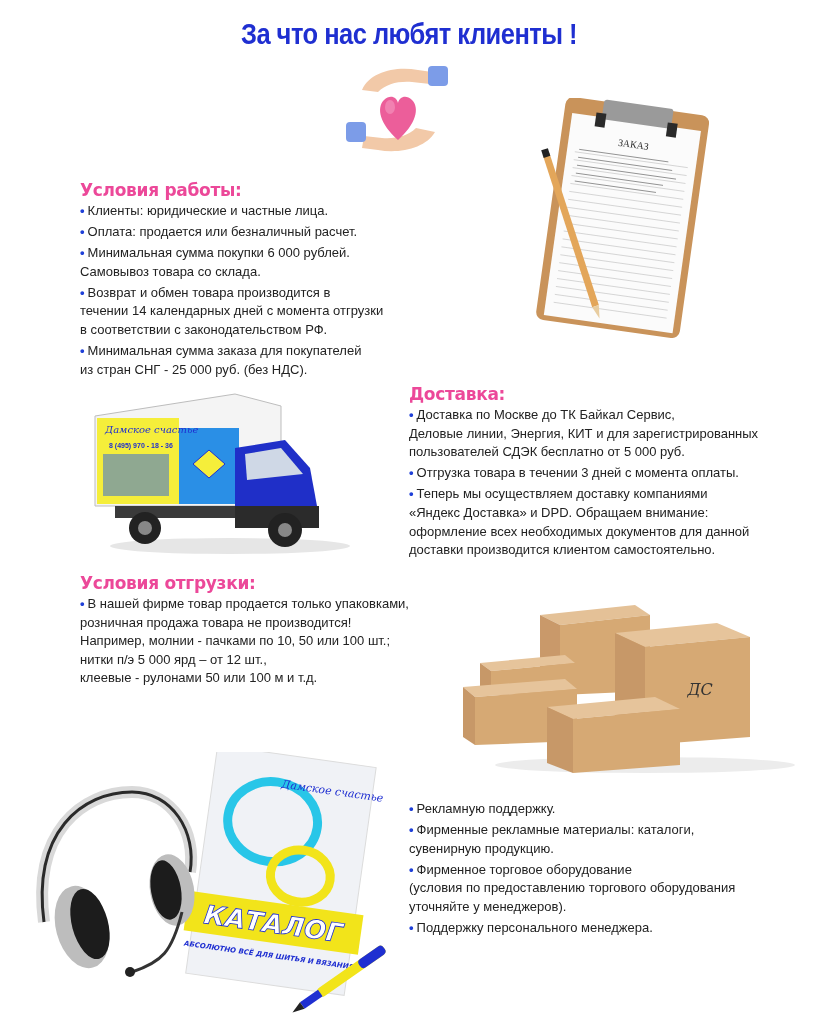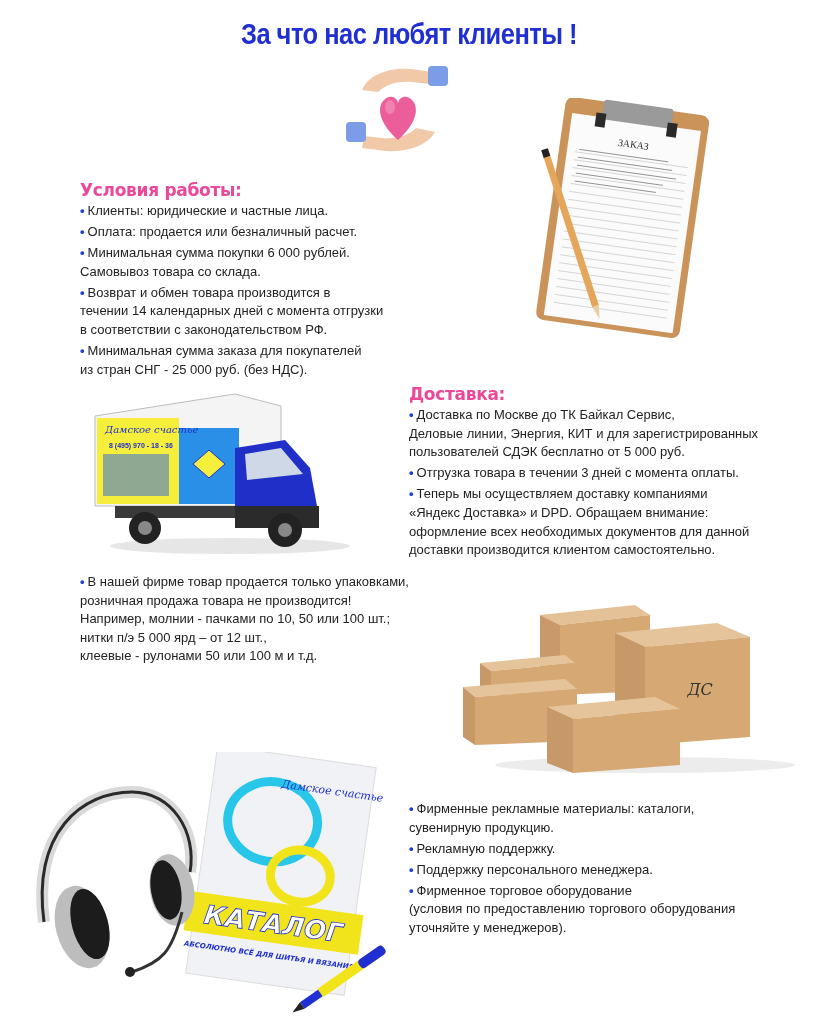"Условия отгрузки:" h2 { html: none -> <h2>Условия отгрузки:</h2> }
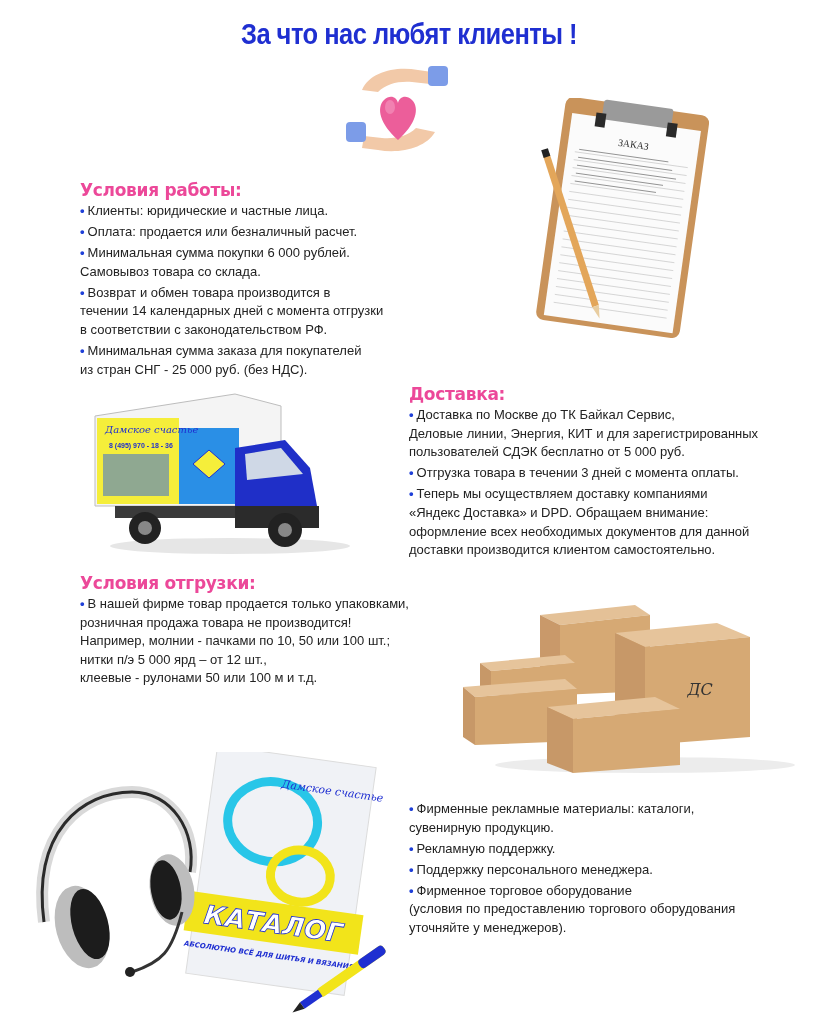"• Фирменные рекламные материалы:" li { order: before "• Рекламную поддержку." -> after "• Рекламную поддержку." }
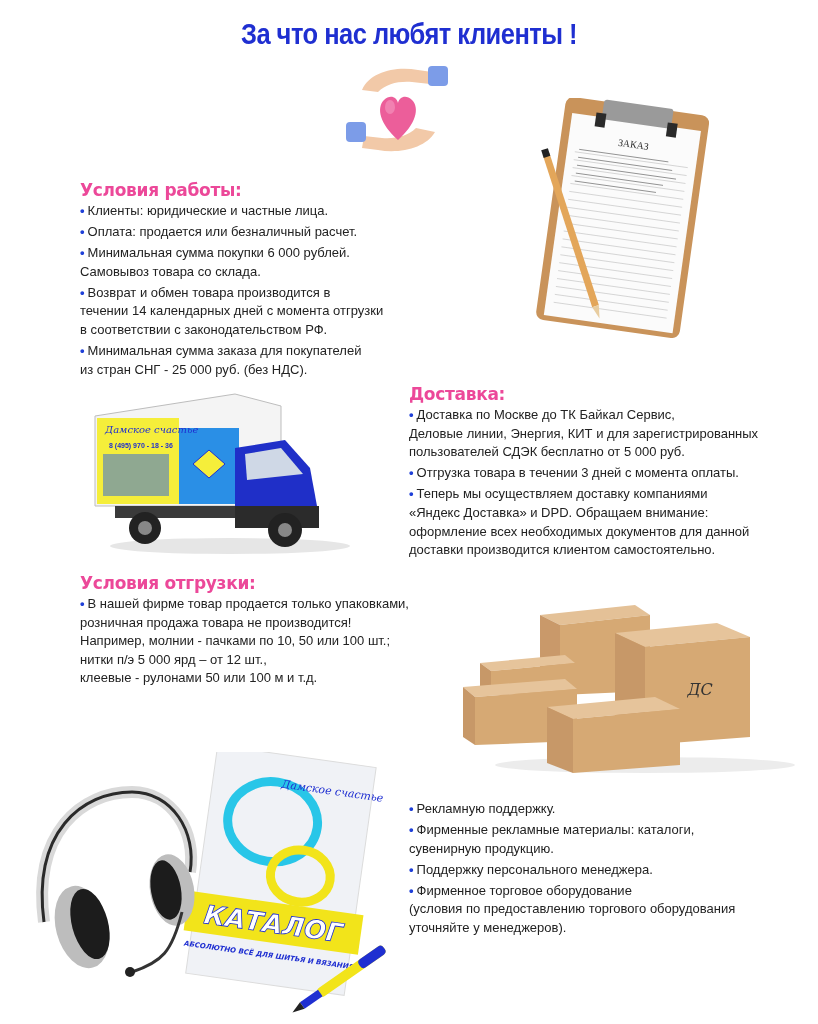"• Поддержку персонального менеджера." li { order: before "• Фирменное торговое оборудование" -> after "• Фирменное торговое оборудование" }
